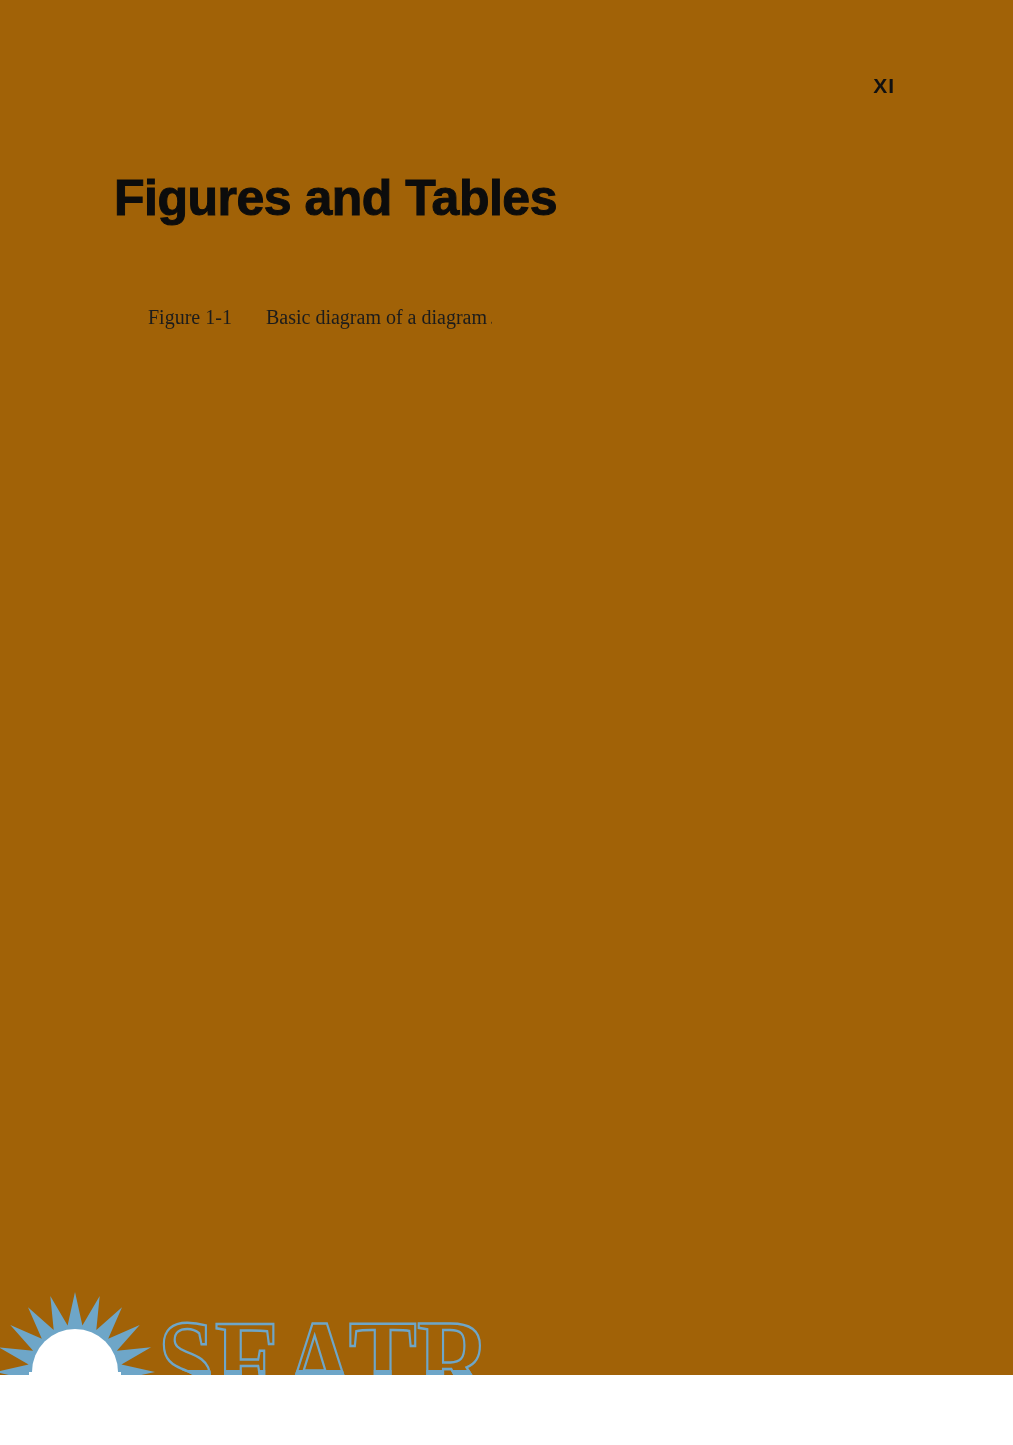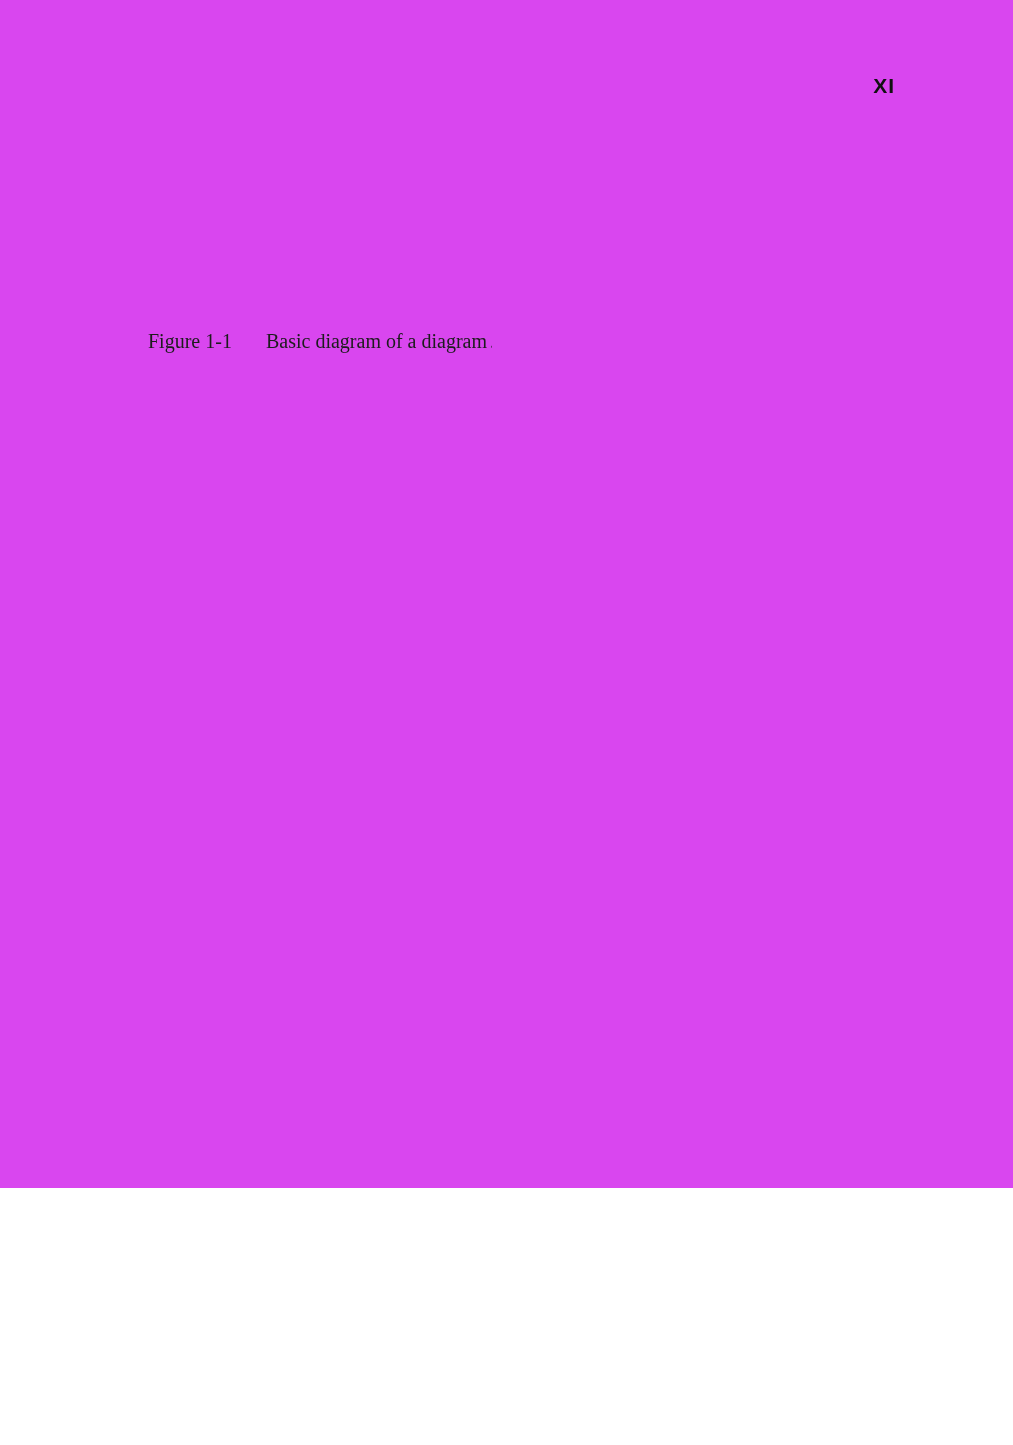"XI" .page { background: #d946ef -> #a16207; height: 1188px -> 1375px }
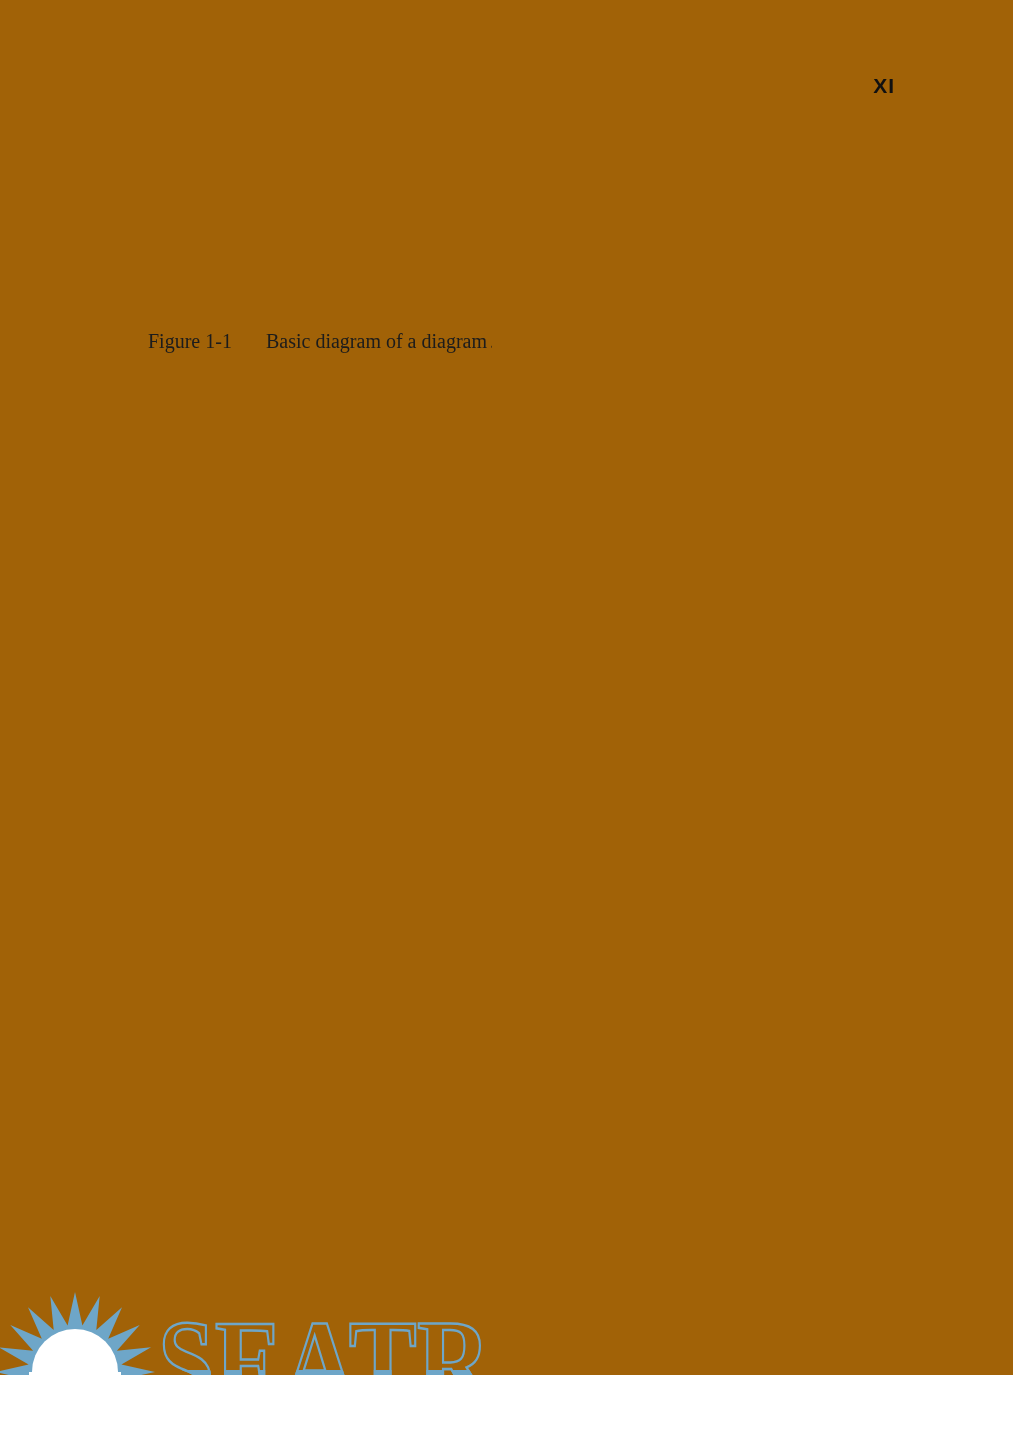"Figures and Tables" h1.title { html: none -> <h1>Figures and Tables</h1> }
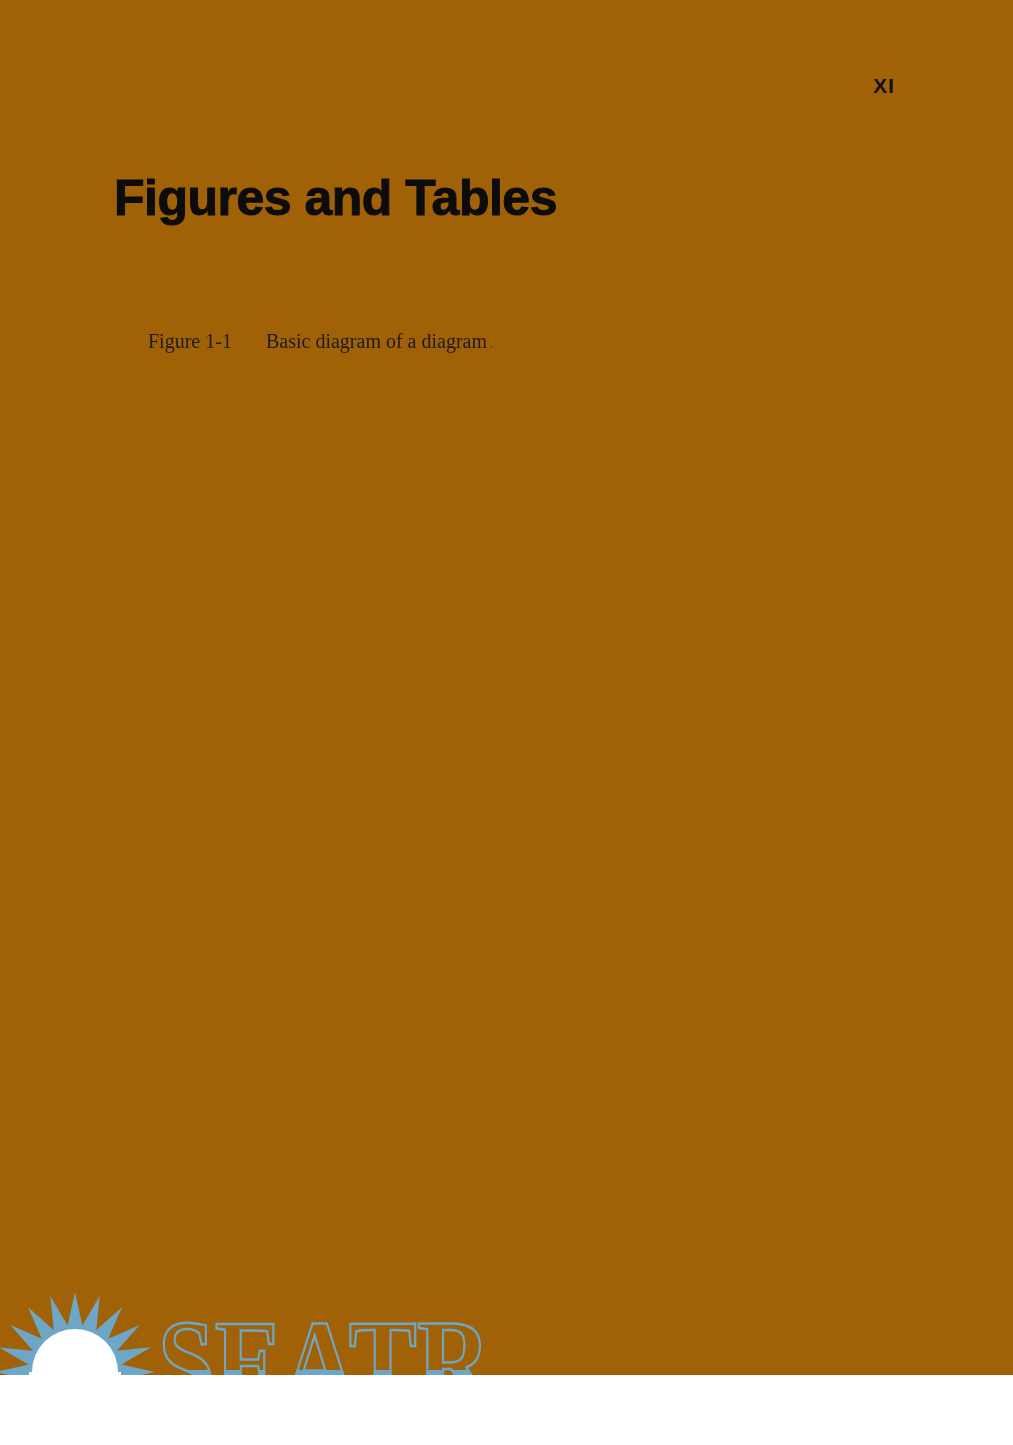"Figure 1-1" .row .label { margin-top: 24px -> none }
